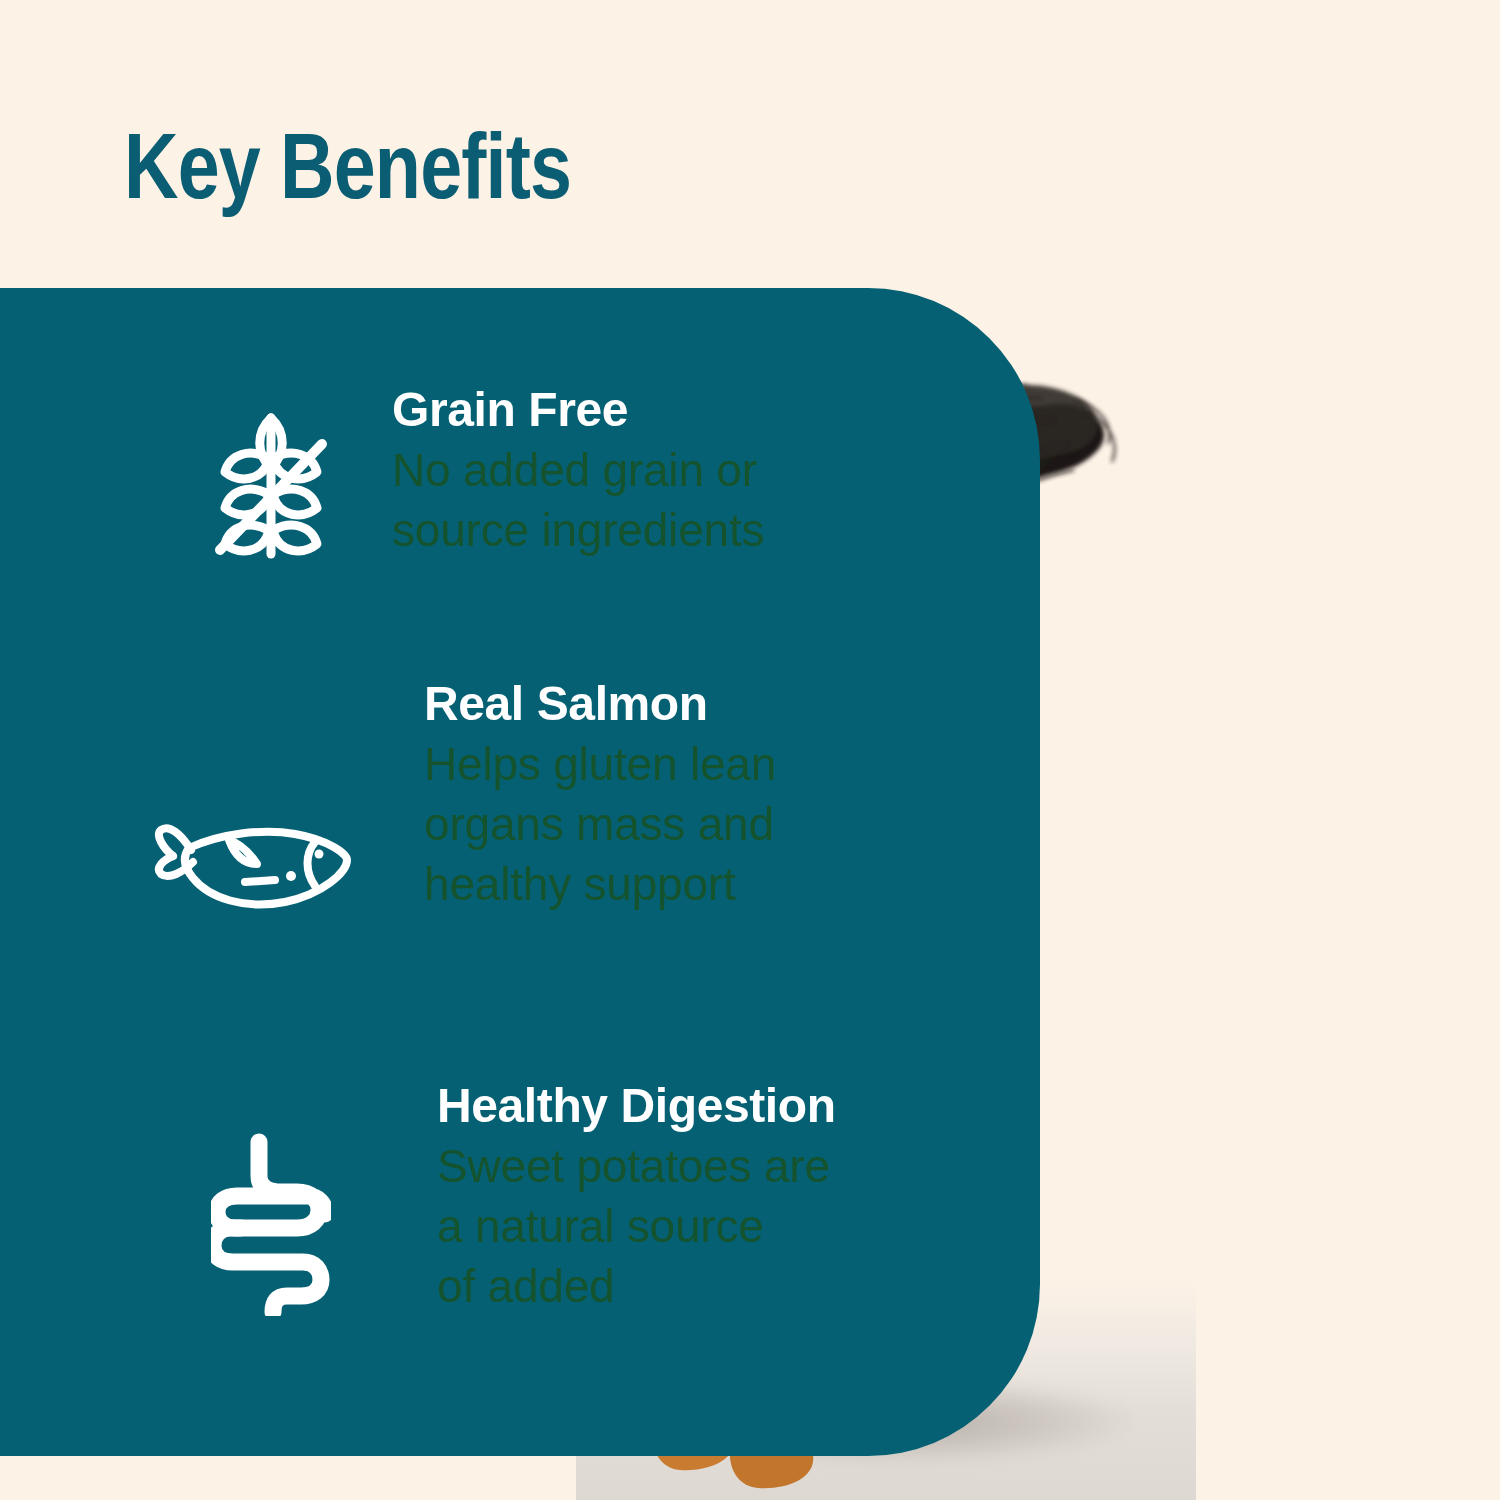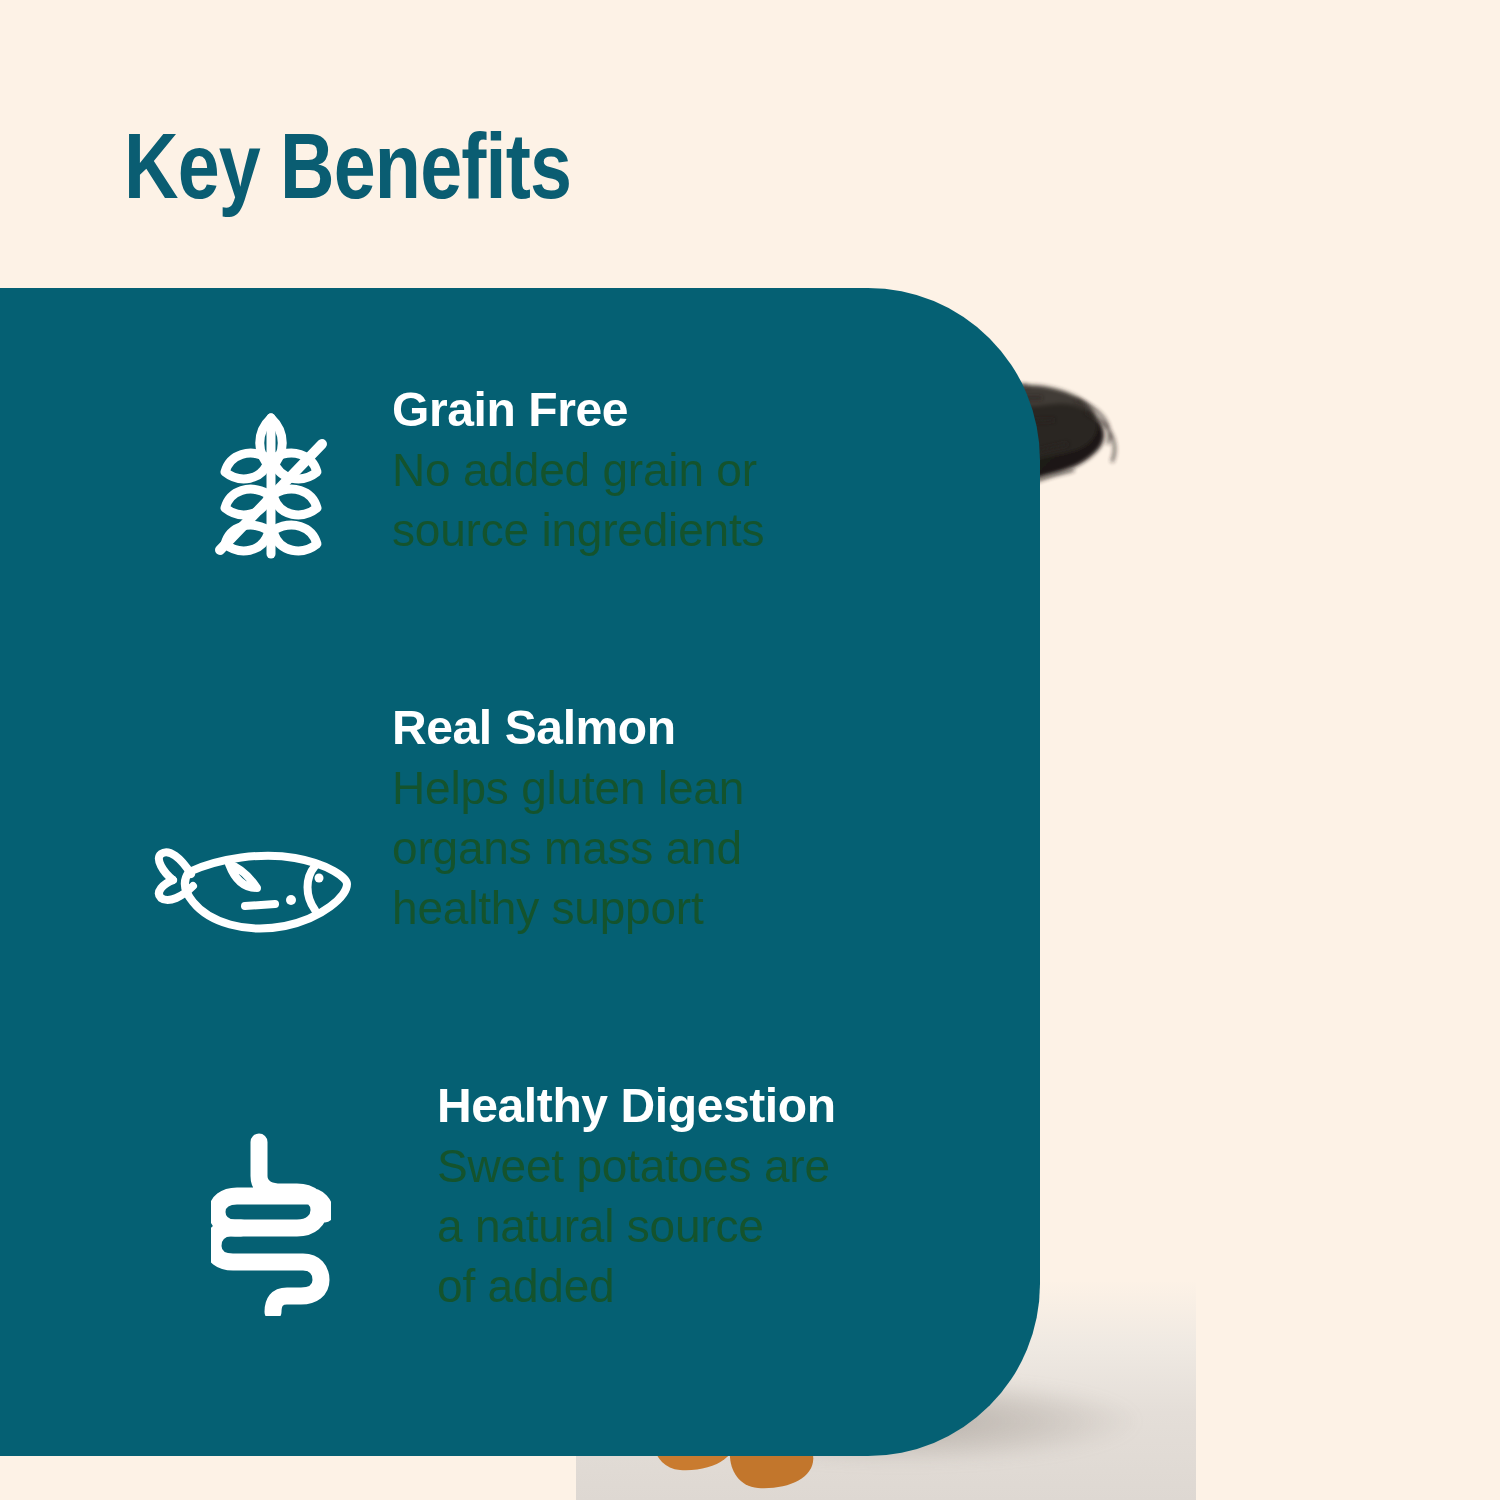"Real Salmon" .b2 { gap: none -> 32px; top: 700px -> 676px }
